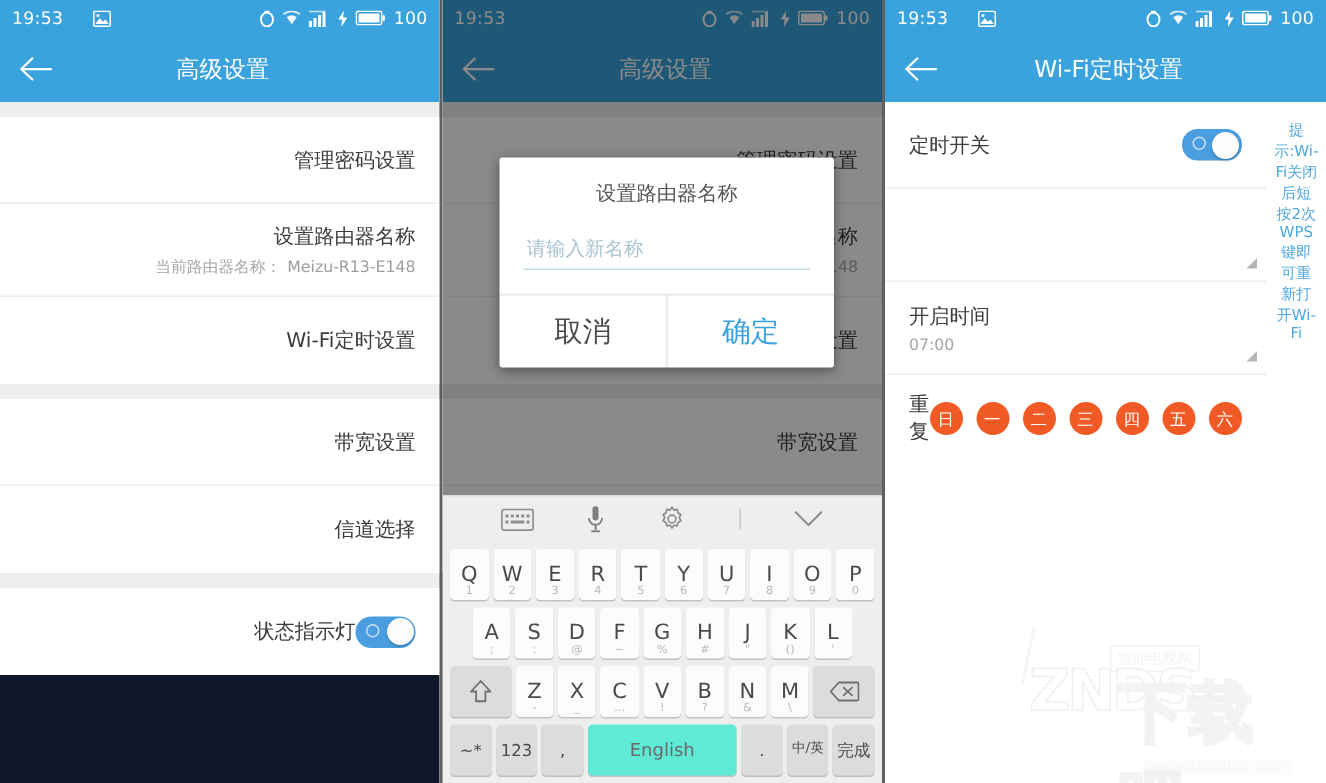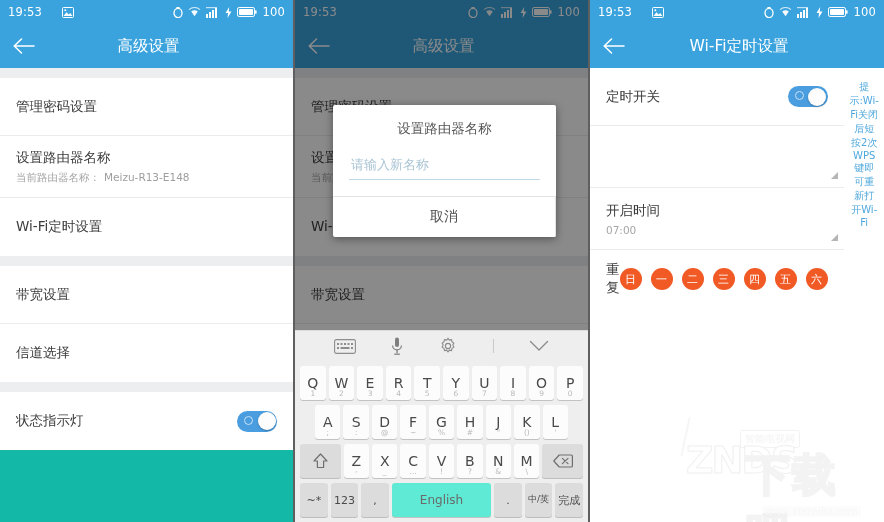"管理密码设置" .p1-body { background: #14b8a6 -> #0f172a; text-align: none -> right }
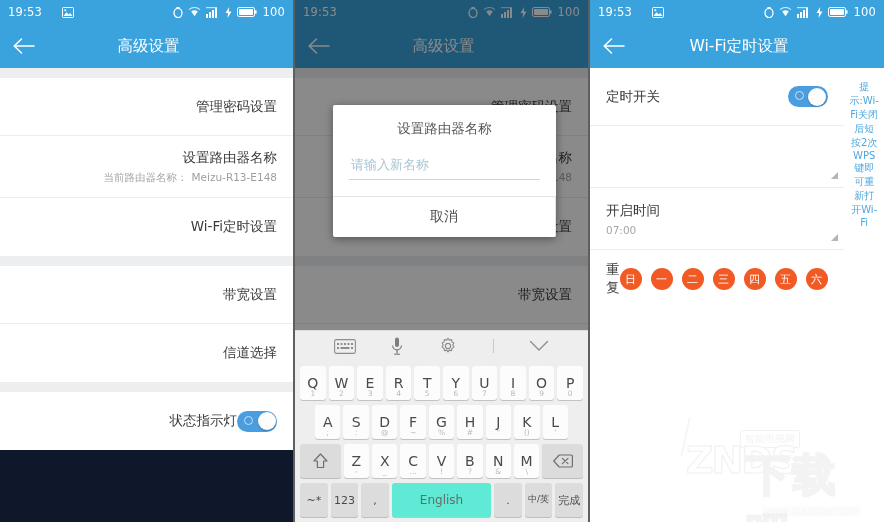"请输入新名称" .dlg-input { font-family: Liberation Mono, monospace -> Liberation Sans, sans-serif }
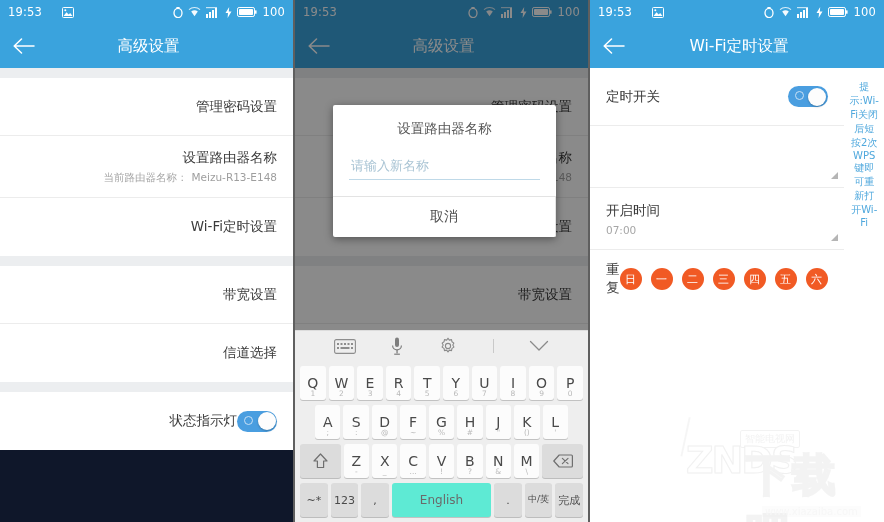"取消" .dlg-btn { font-size: 14px -> 19px }
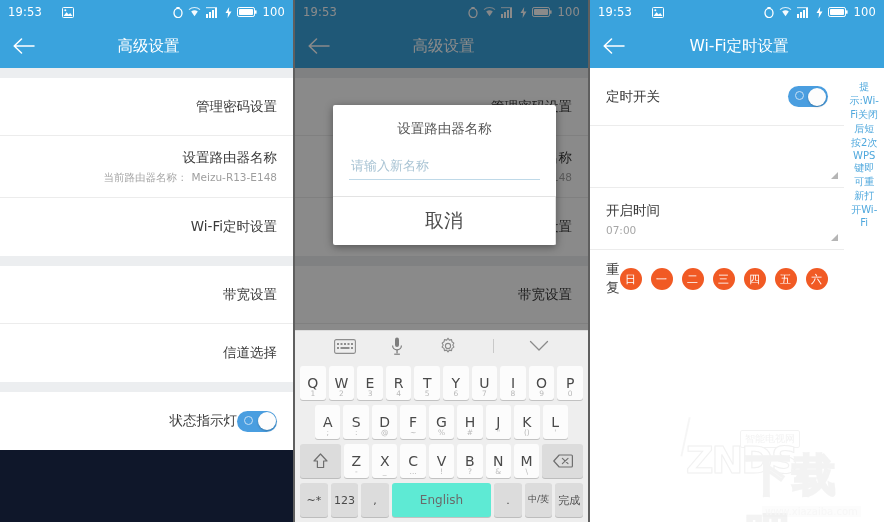"确定" div.dlg-btn { html: none -> <div>确定</div> }
